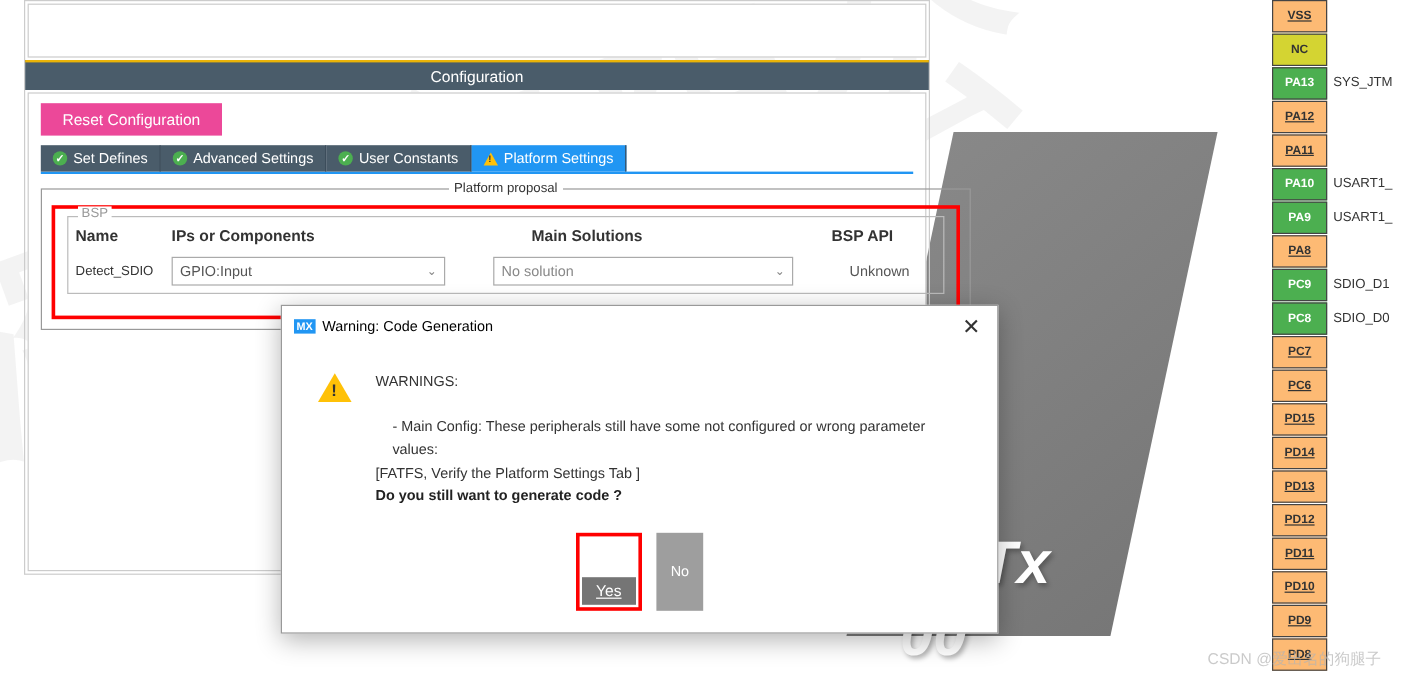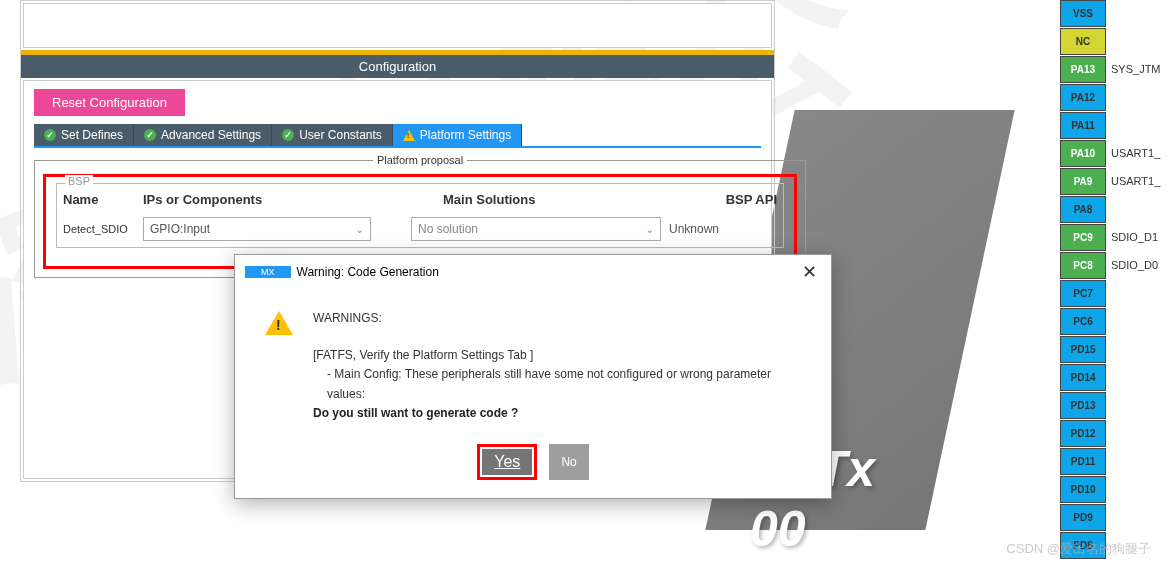"VSS" .pin.grey { background: #0ea5e9 -> #fdba74; text-decoration: none -> underline }
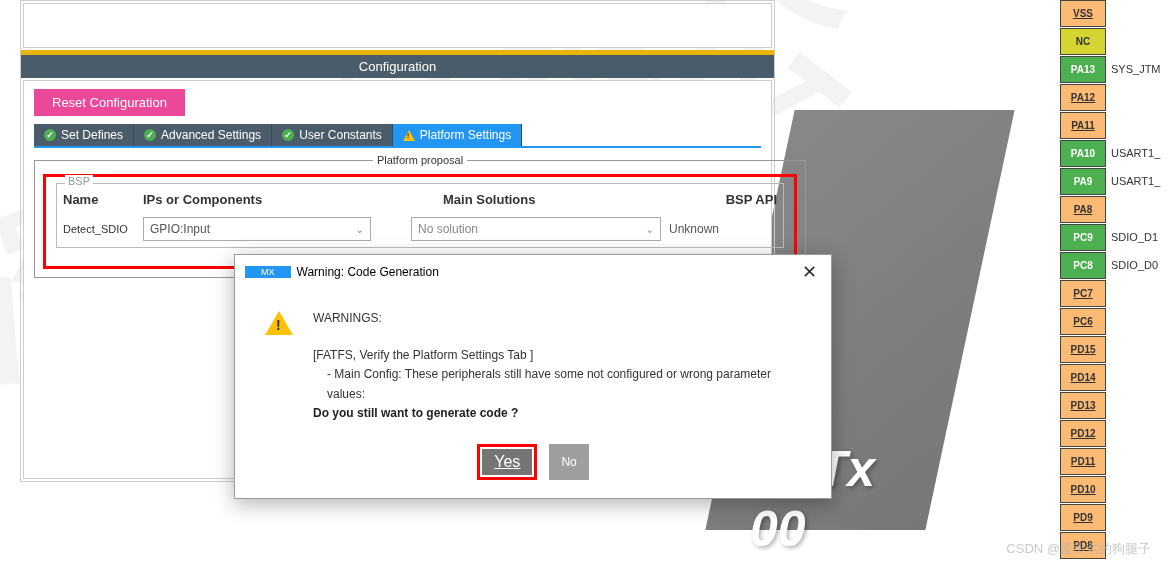"Configuration" .config-header { border-top: 5px solid #eab308 -> 2px solid #eab308 }
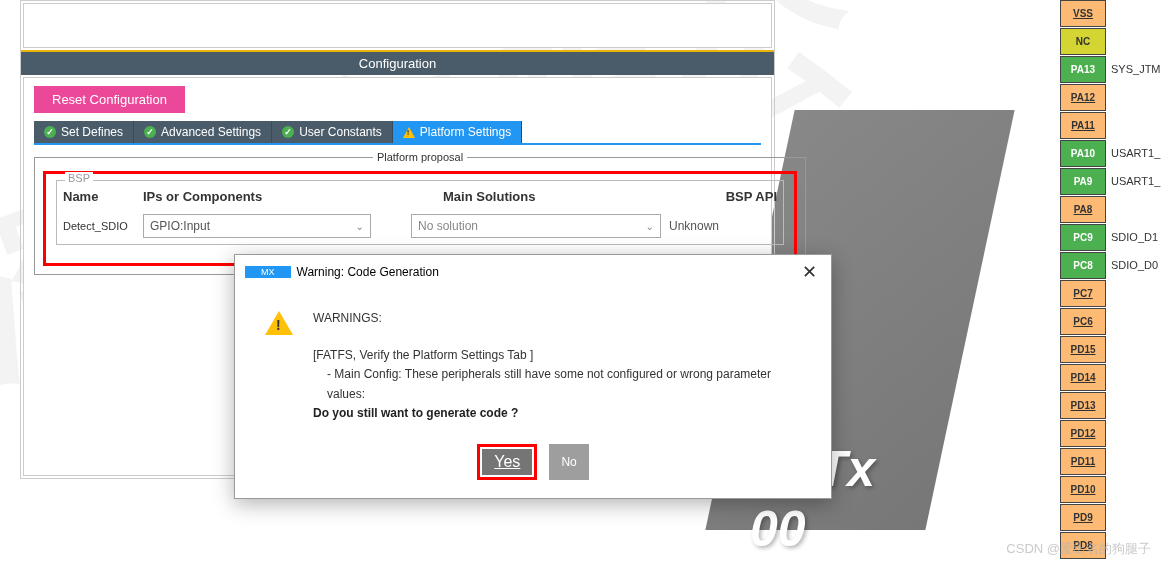"BSP API" .col-api { text-align: right -> none }
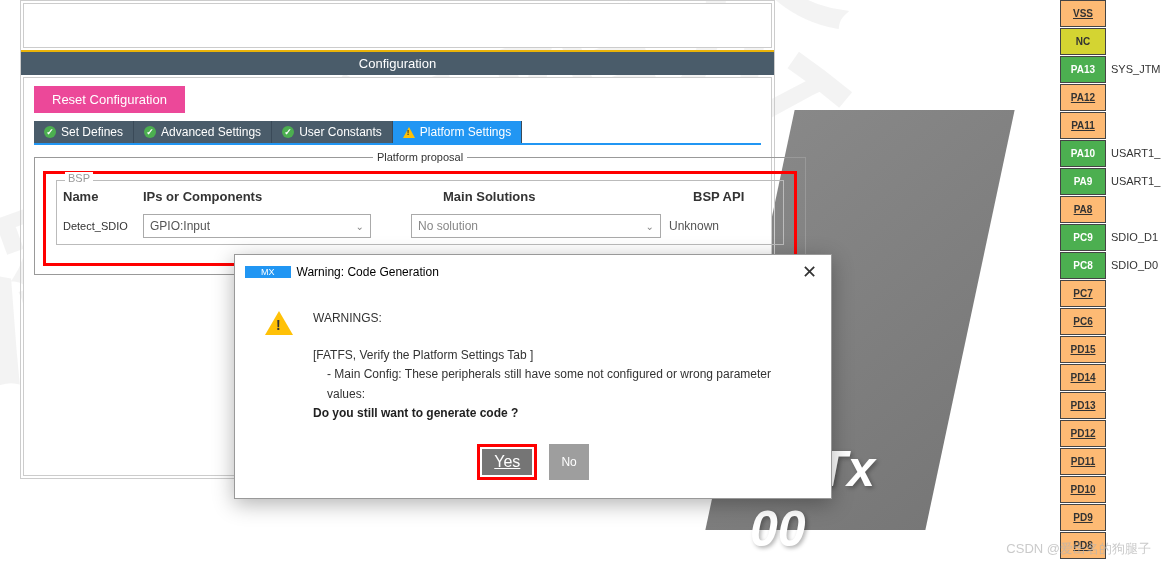"Unknown" .api-val { margin-left: none -> 39px }
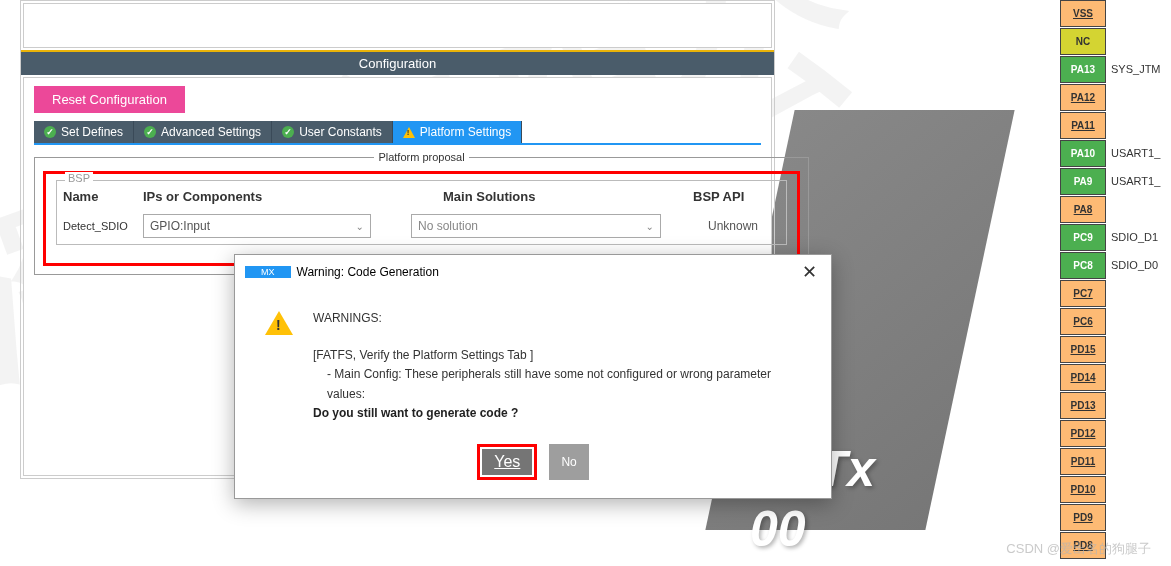"MX" .mx-badge { font-weight: normal -> bold; padding: 1px 16px -> 1px 2px }
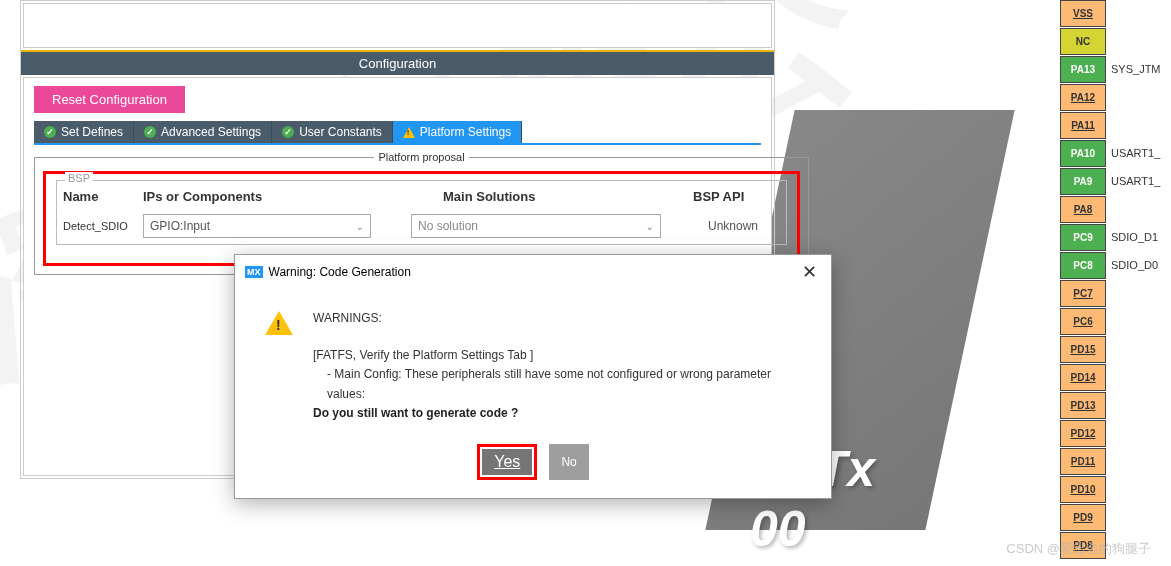"[FATFS, Verify the Platform Settings" div { order: before "- Main Config: These peripherals" -> after "- Main Config: These peripherals" }
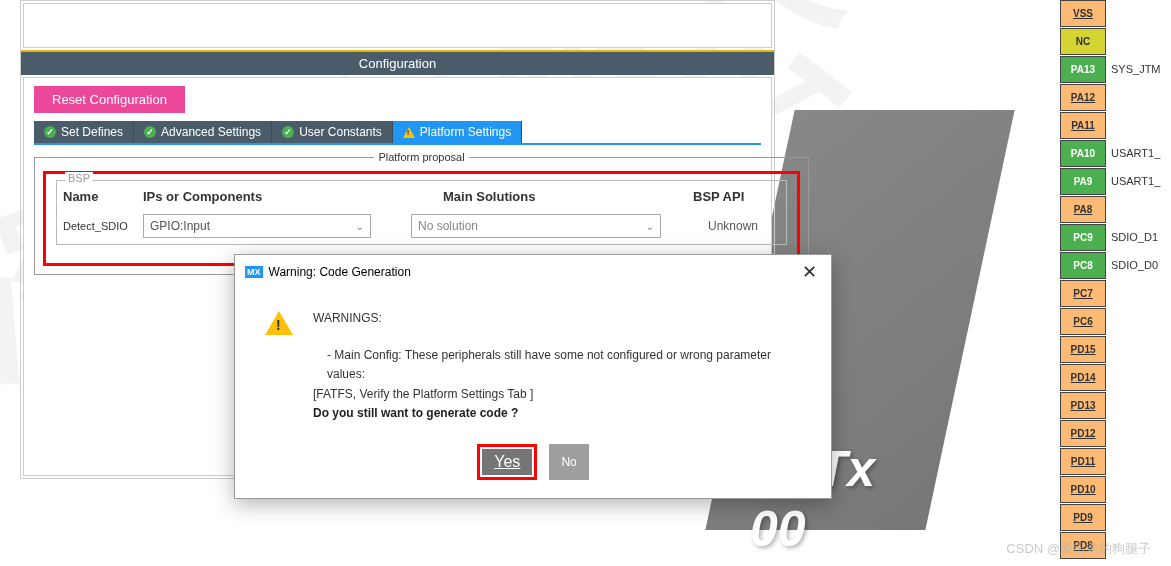"Yes" .yes-btn { font-size: 16px -> 13px; margin-top: none -> 32px }
